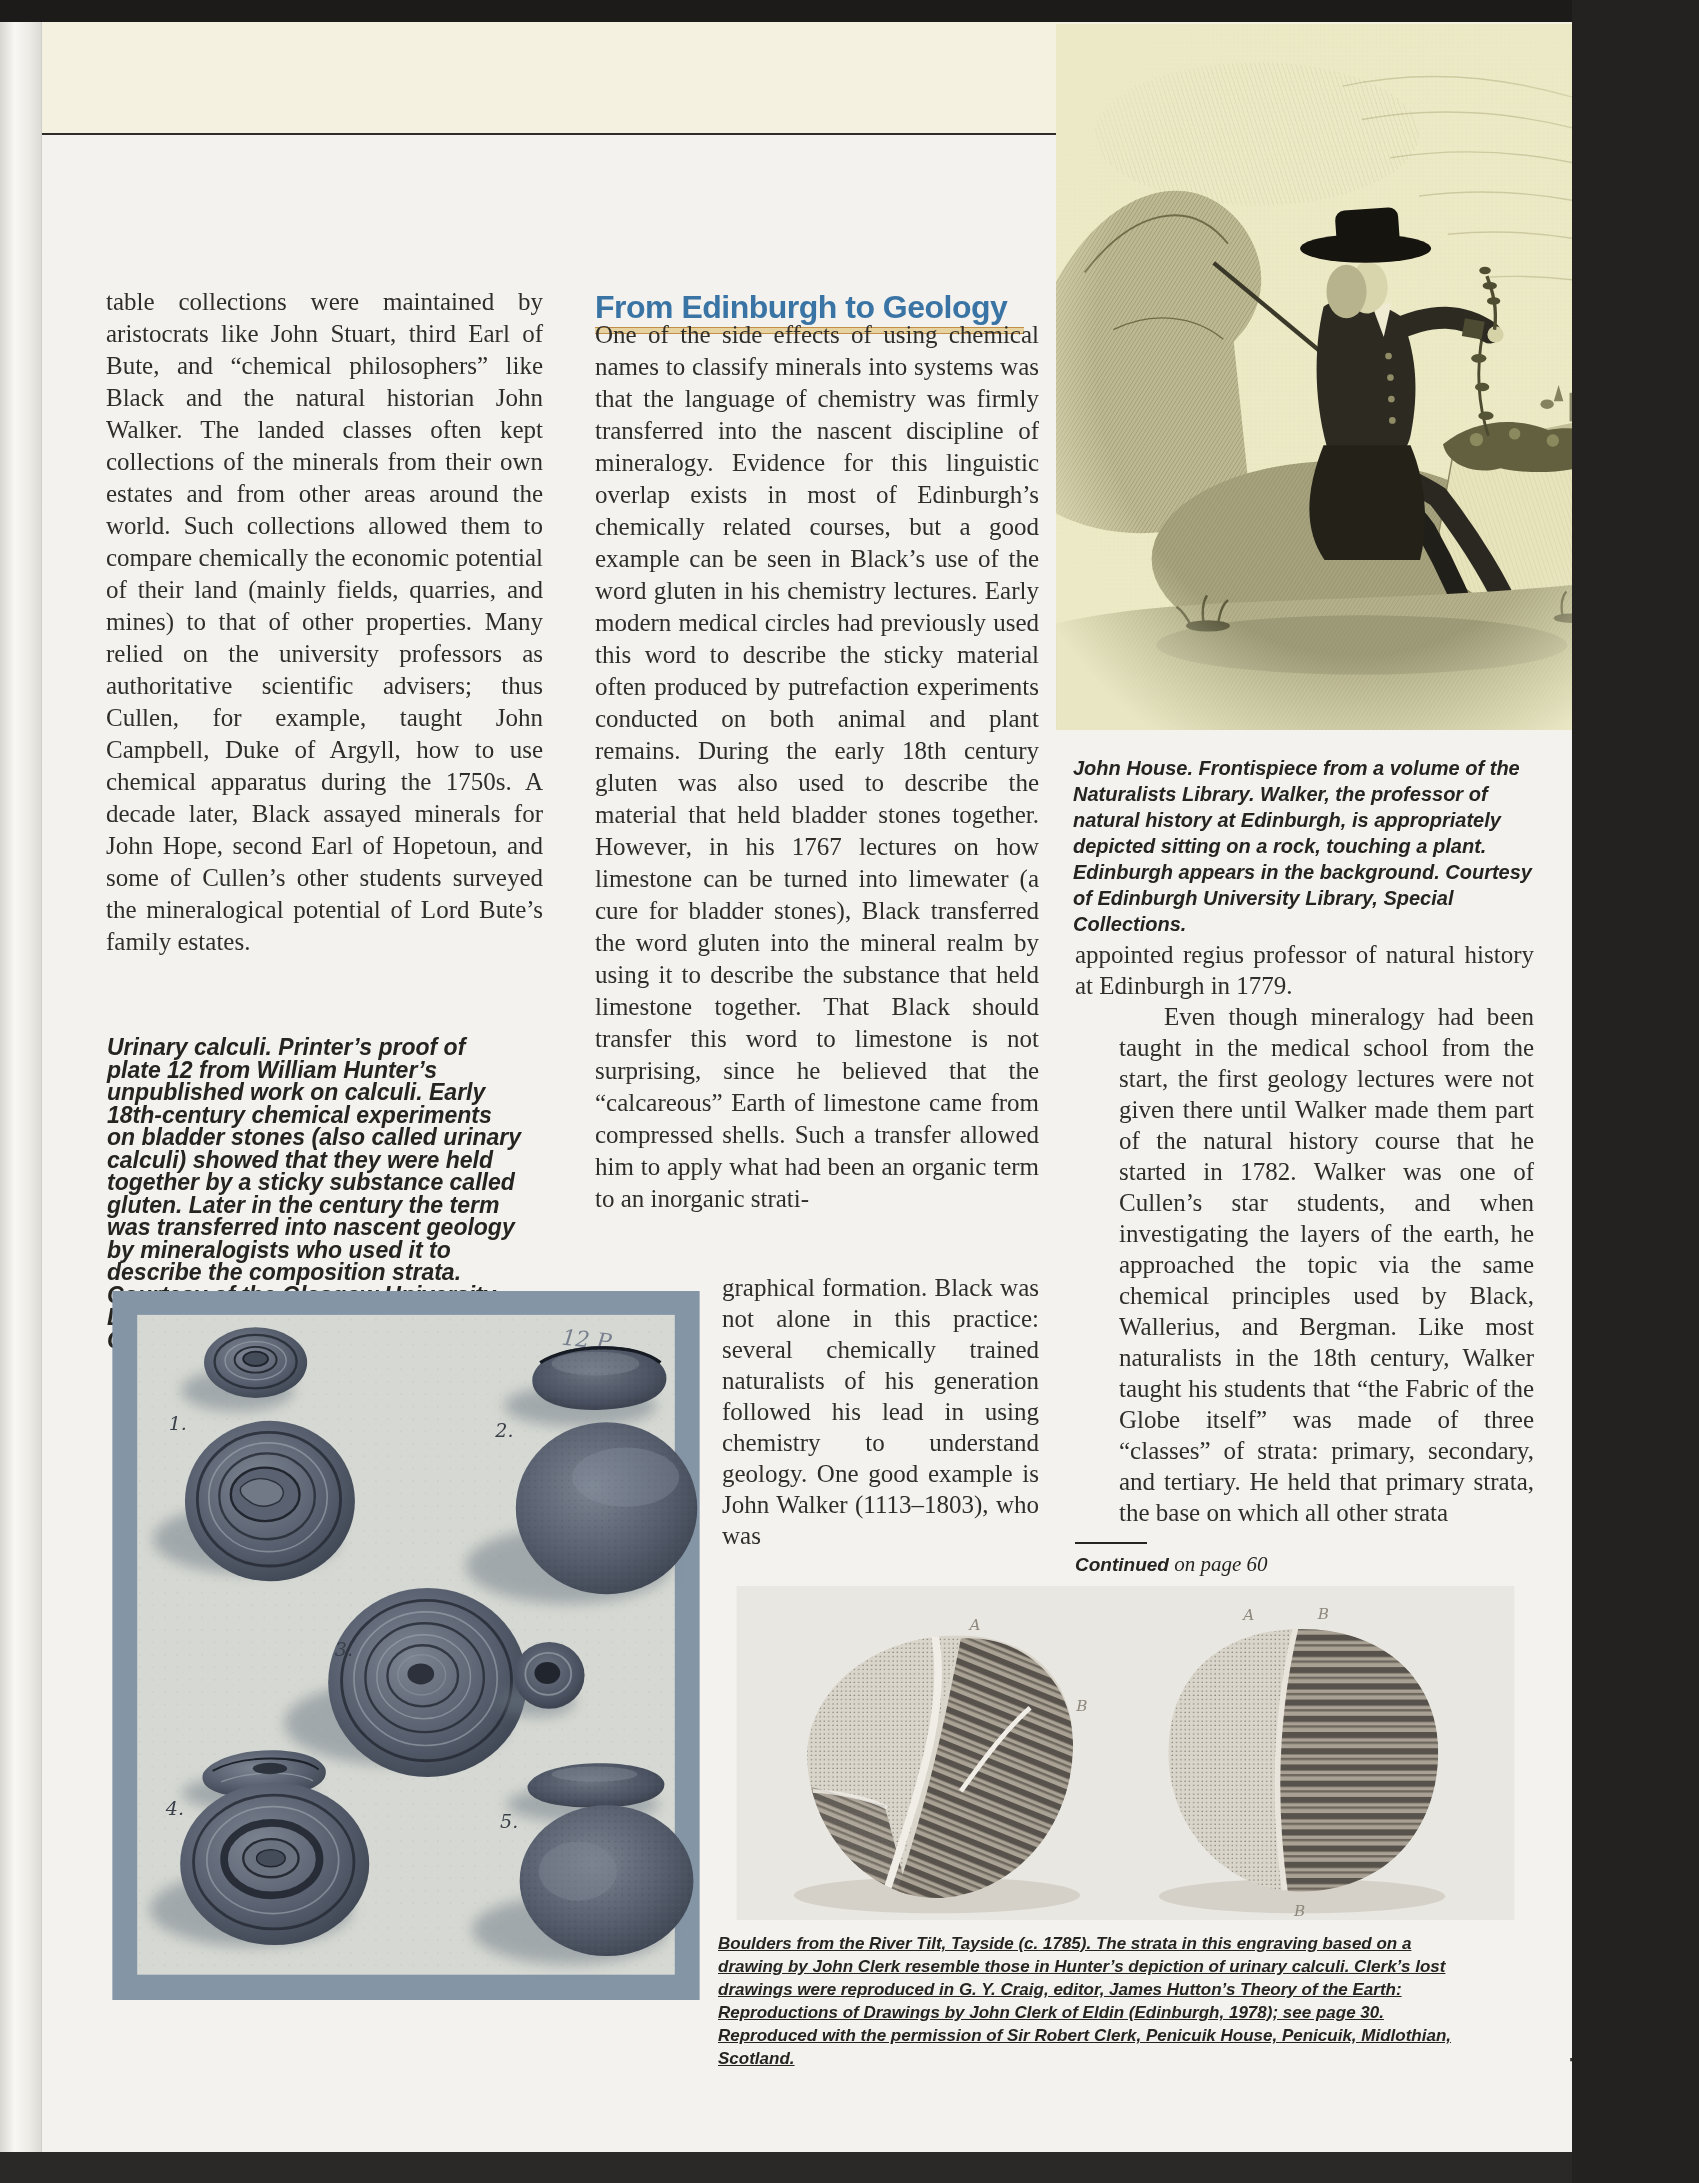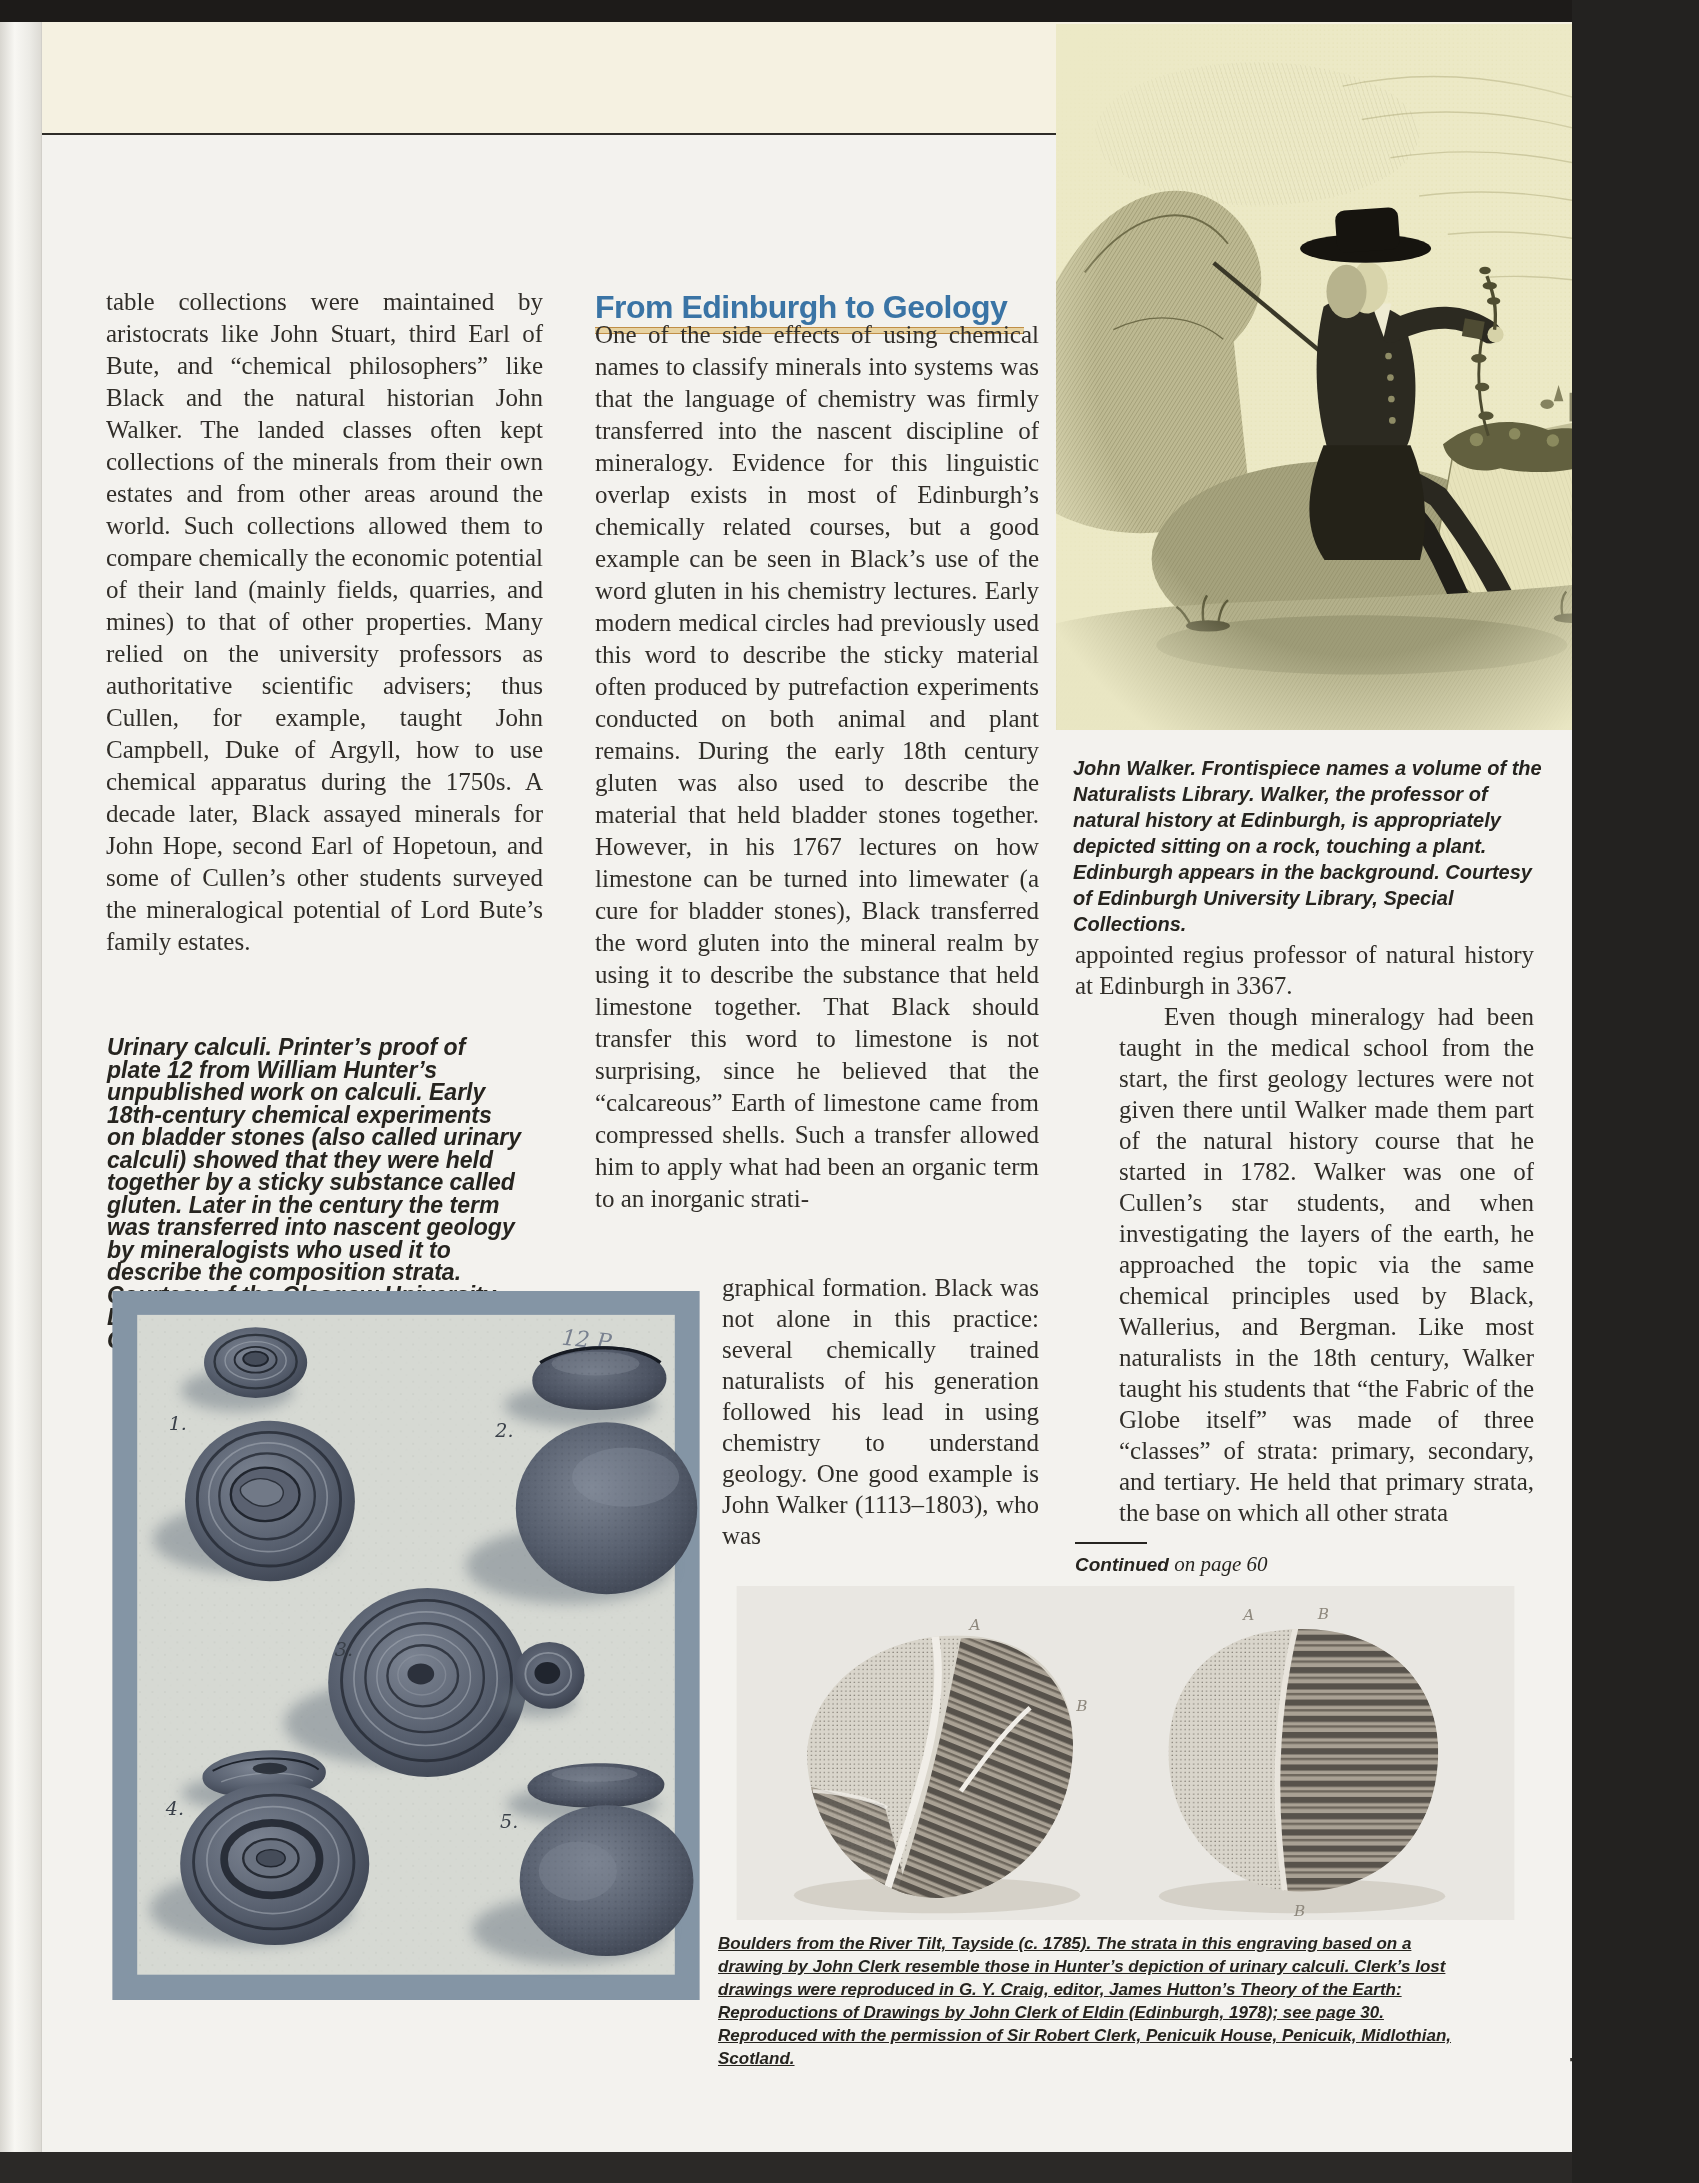"John Walker. Frontispiece names a" div.caption { text: Walker. Frontispiece names -> House. Frontispiece from }
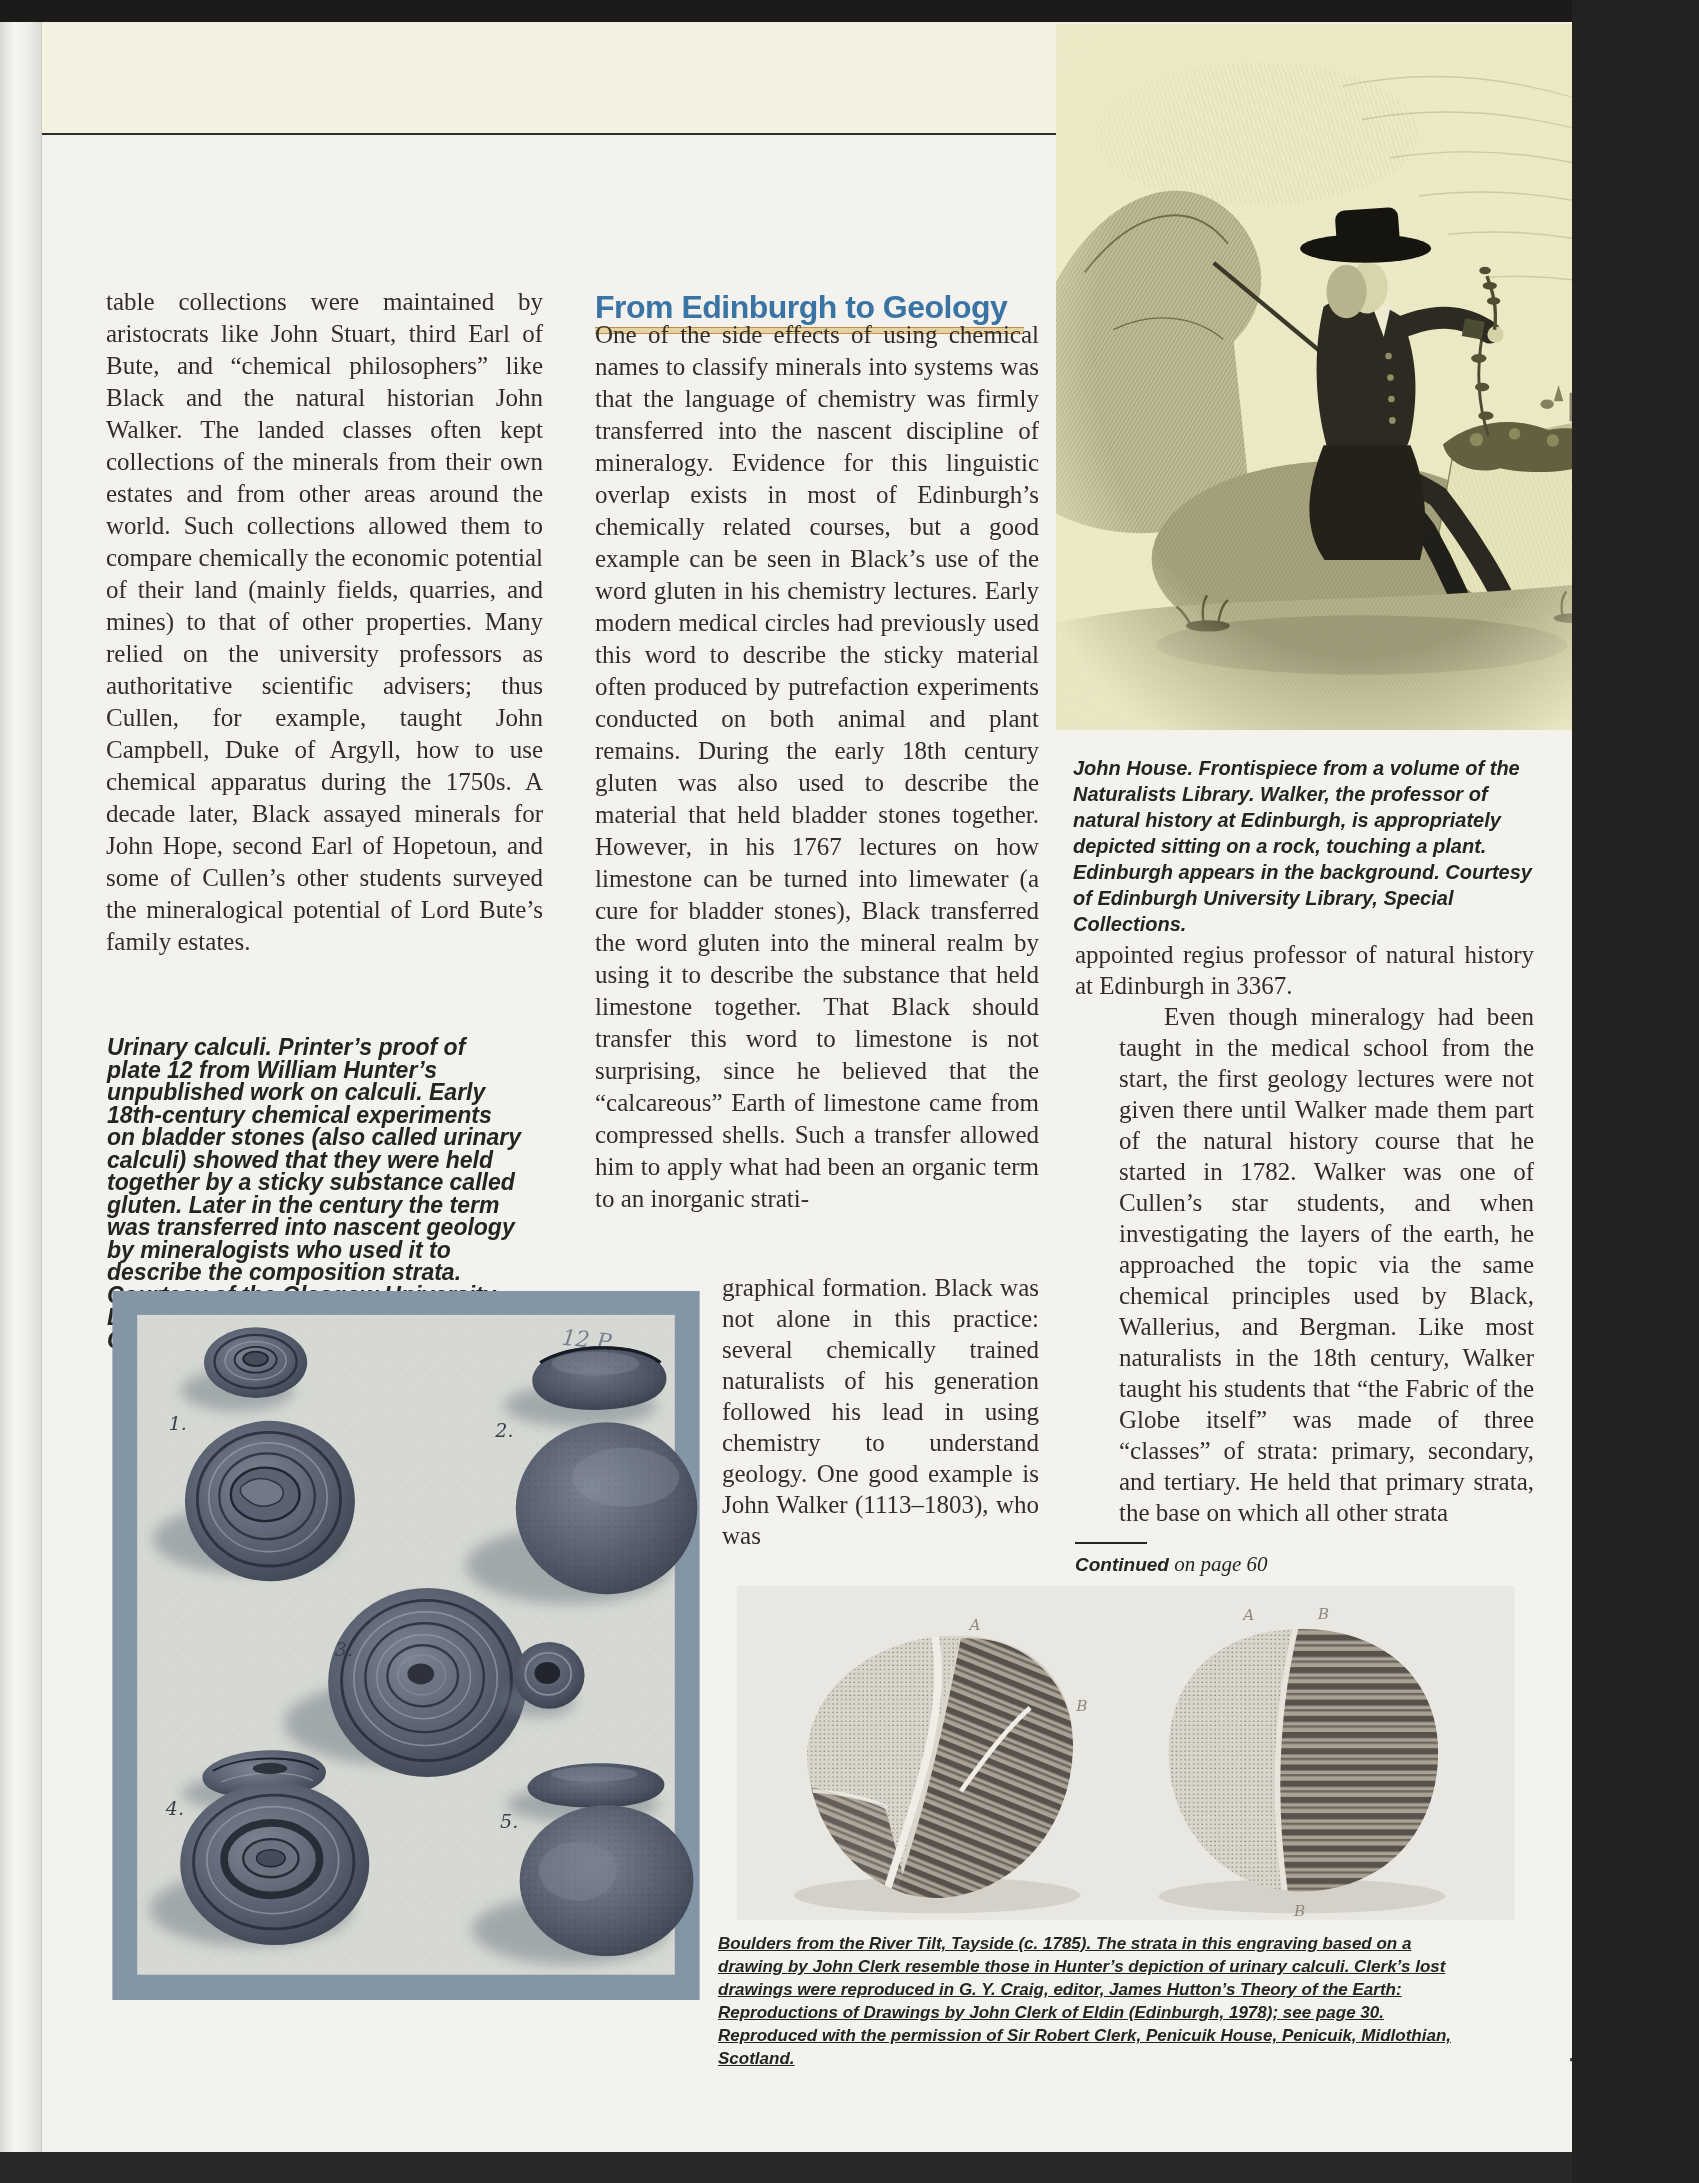"appointed regius professor of natural" p.p1 { text: 3367 -> 1779 }
